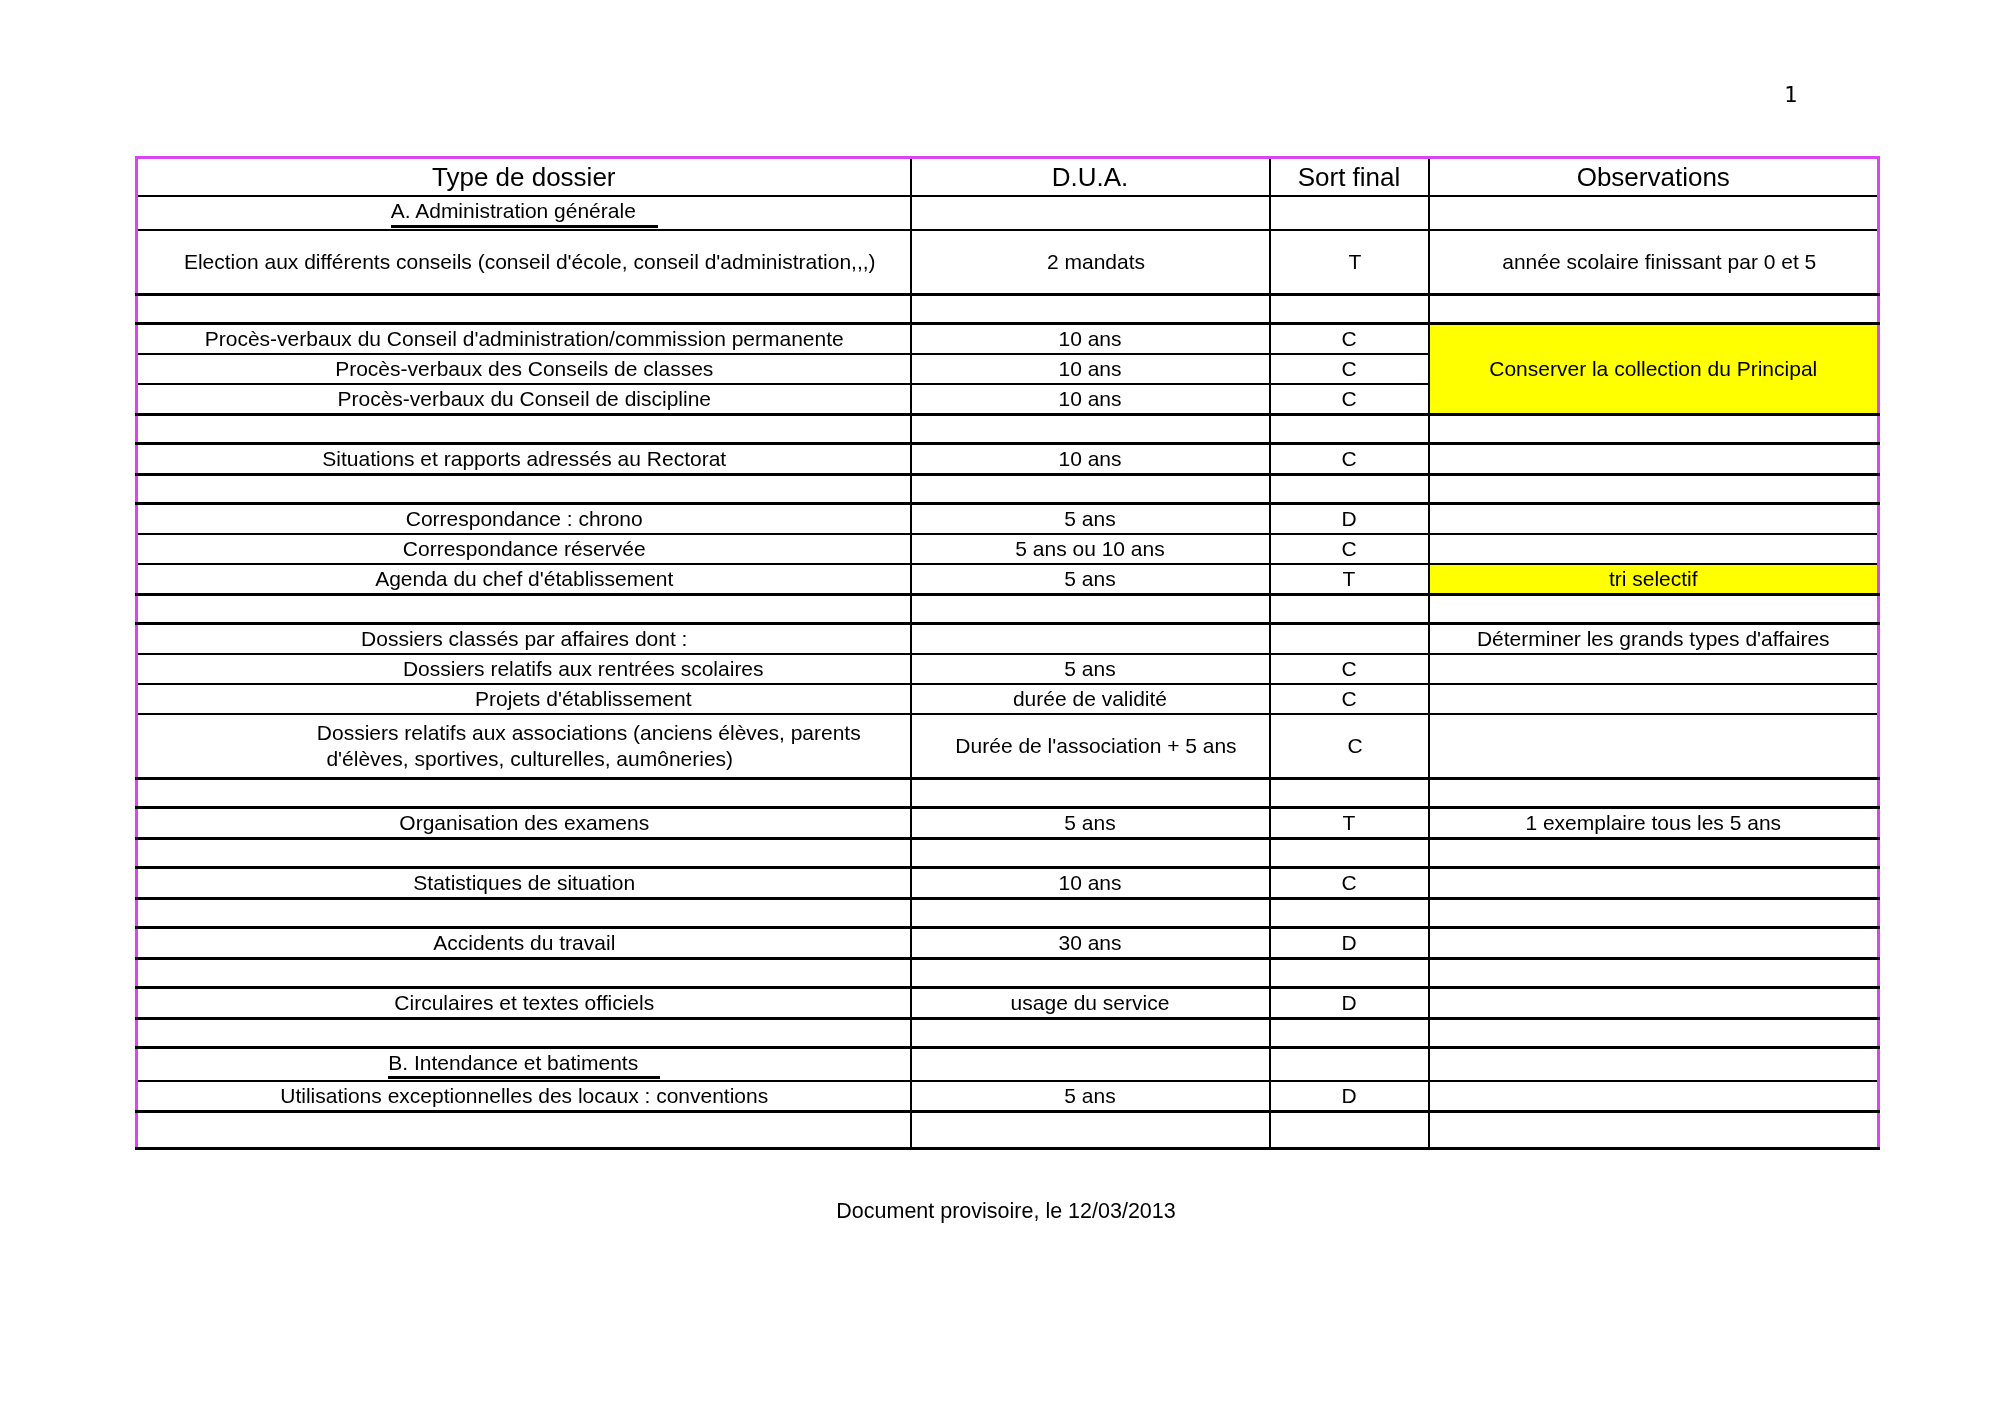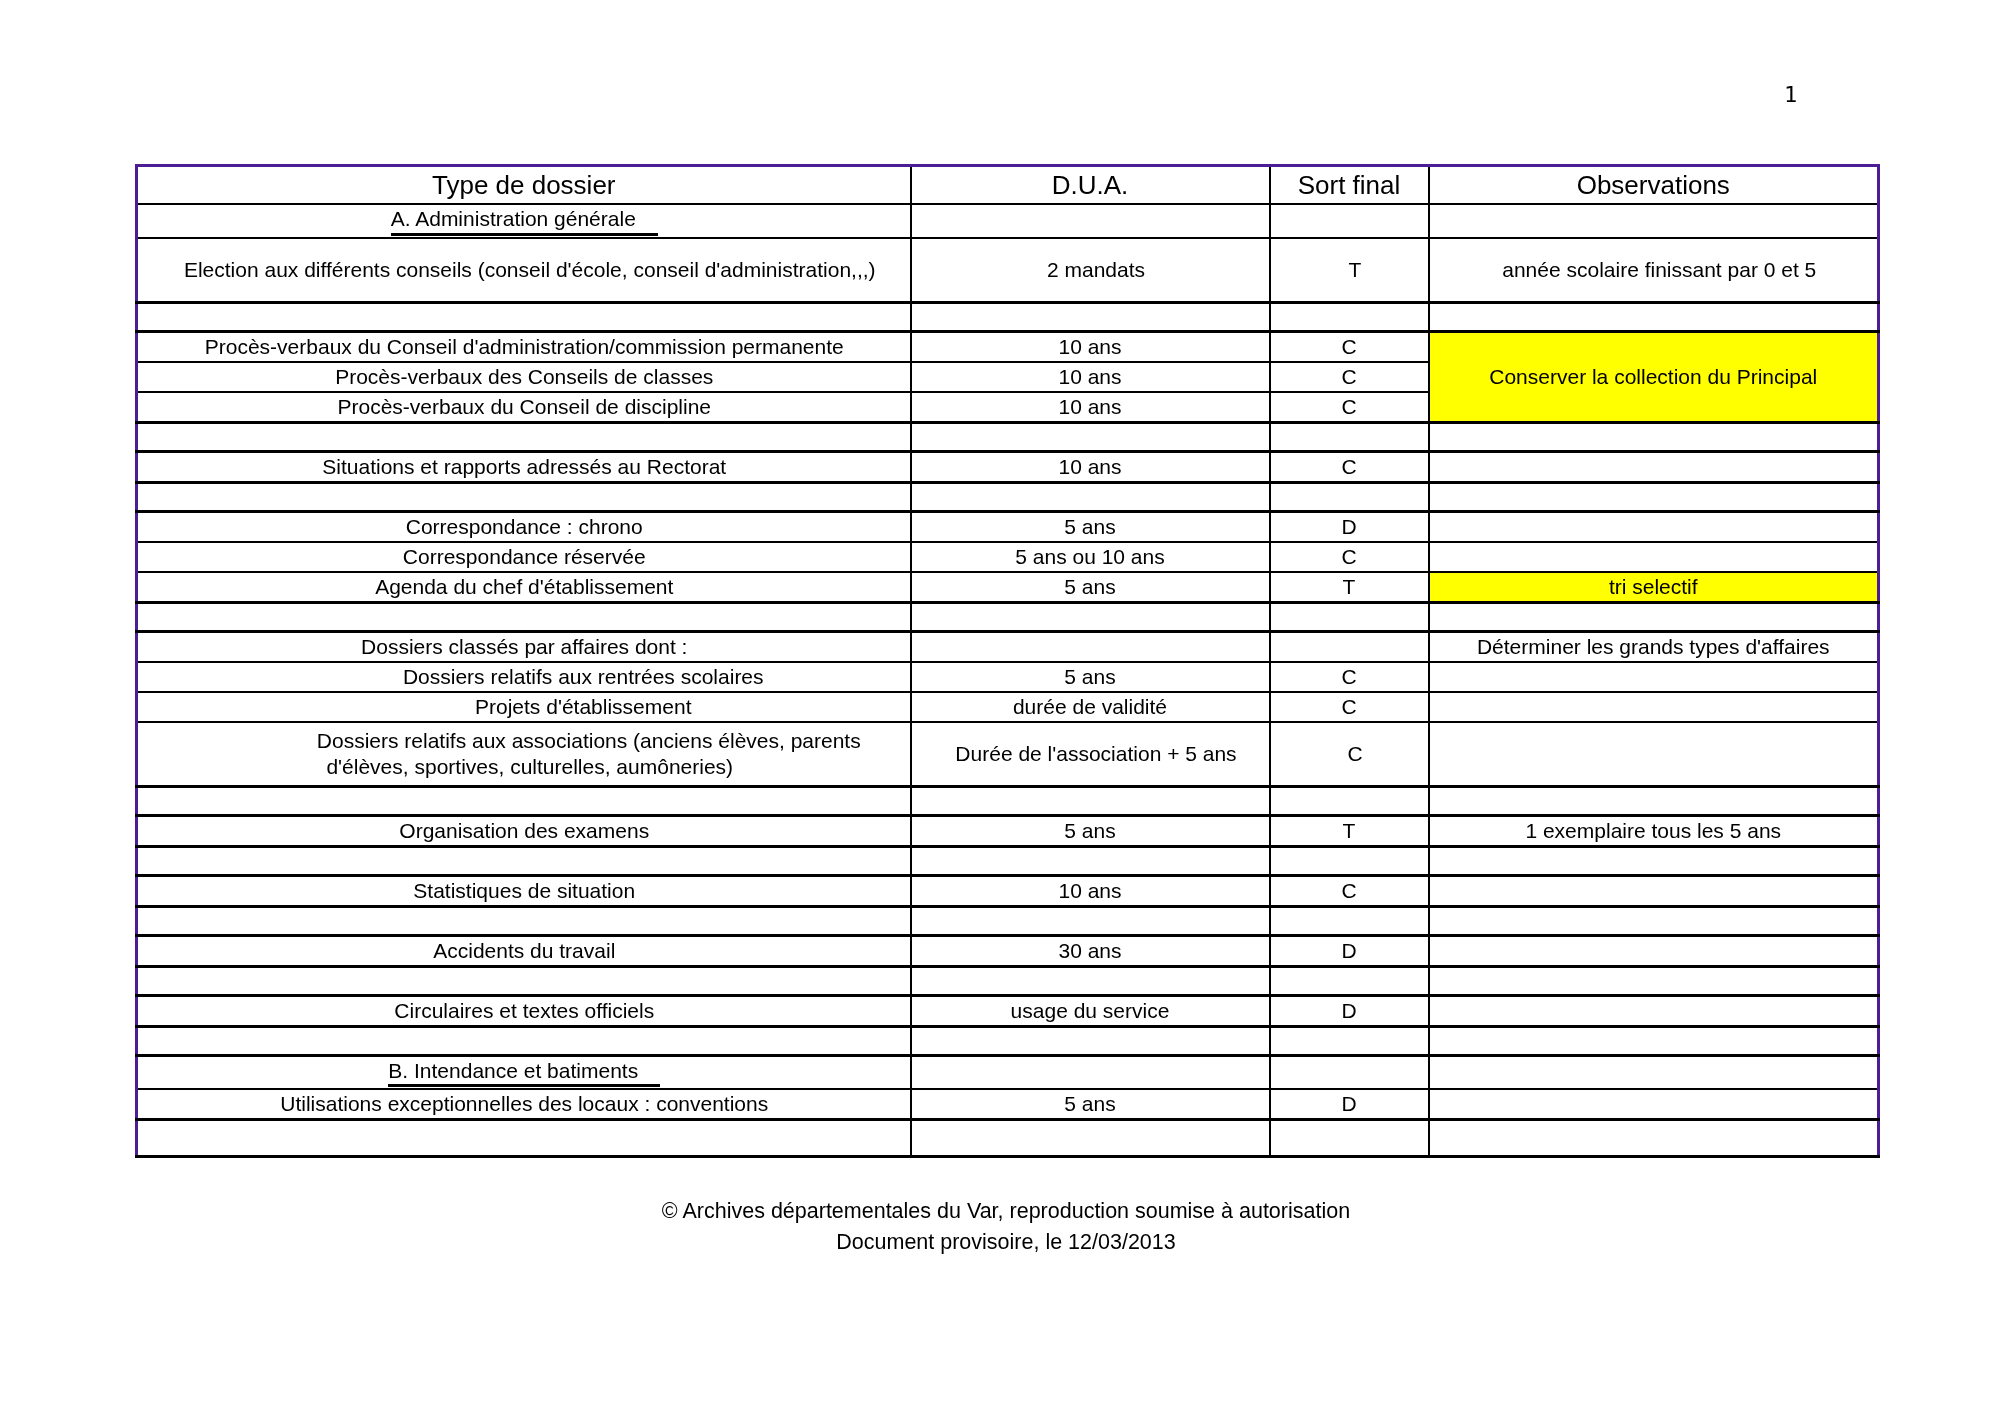"Type de dossier" table.archive-table { border: 3px solid #4c1d95 -> 3px solid #d946ef; top: 164px -> 156px }
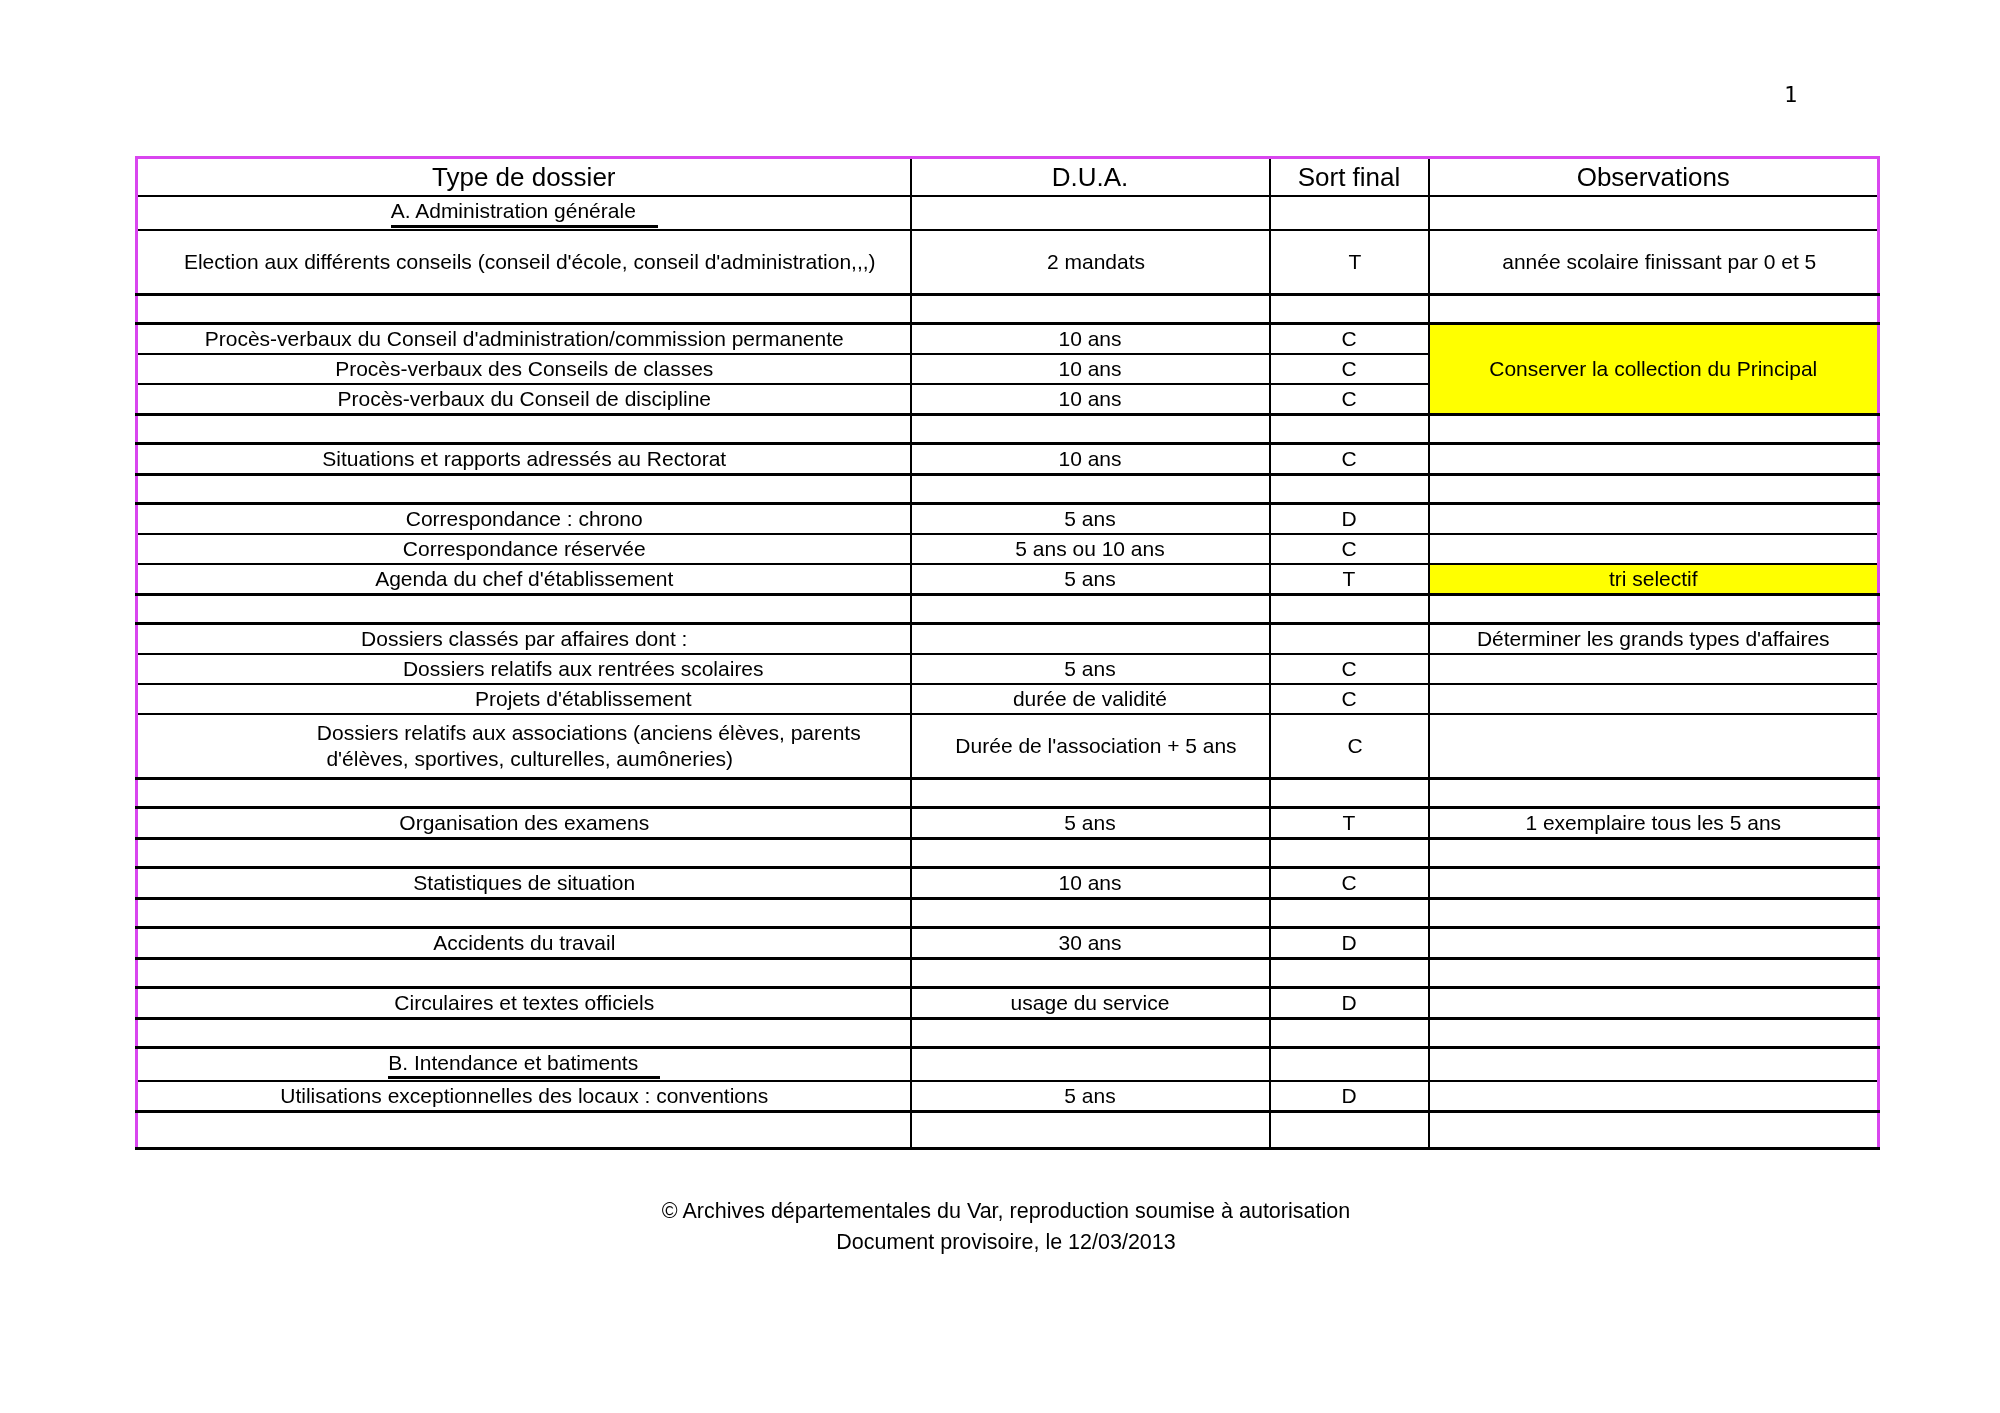"© Archives départementales du Var," div.line { html: <div>© Archives départementales du Var, reproduction soumise à autorisation</div> -> none }
